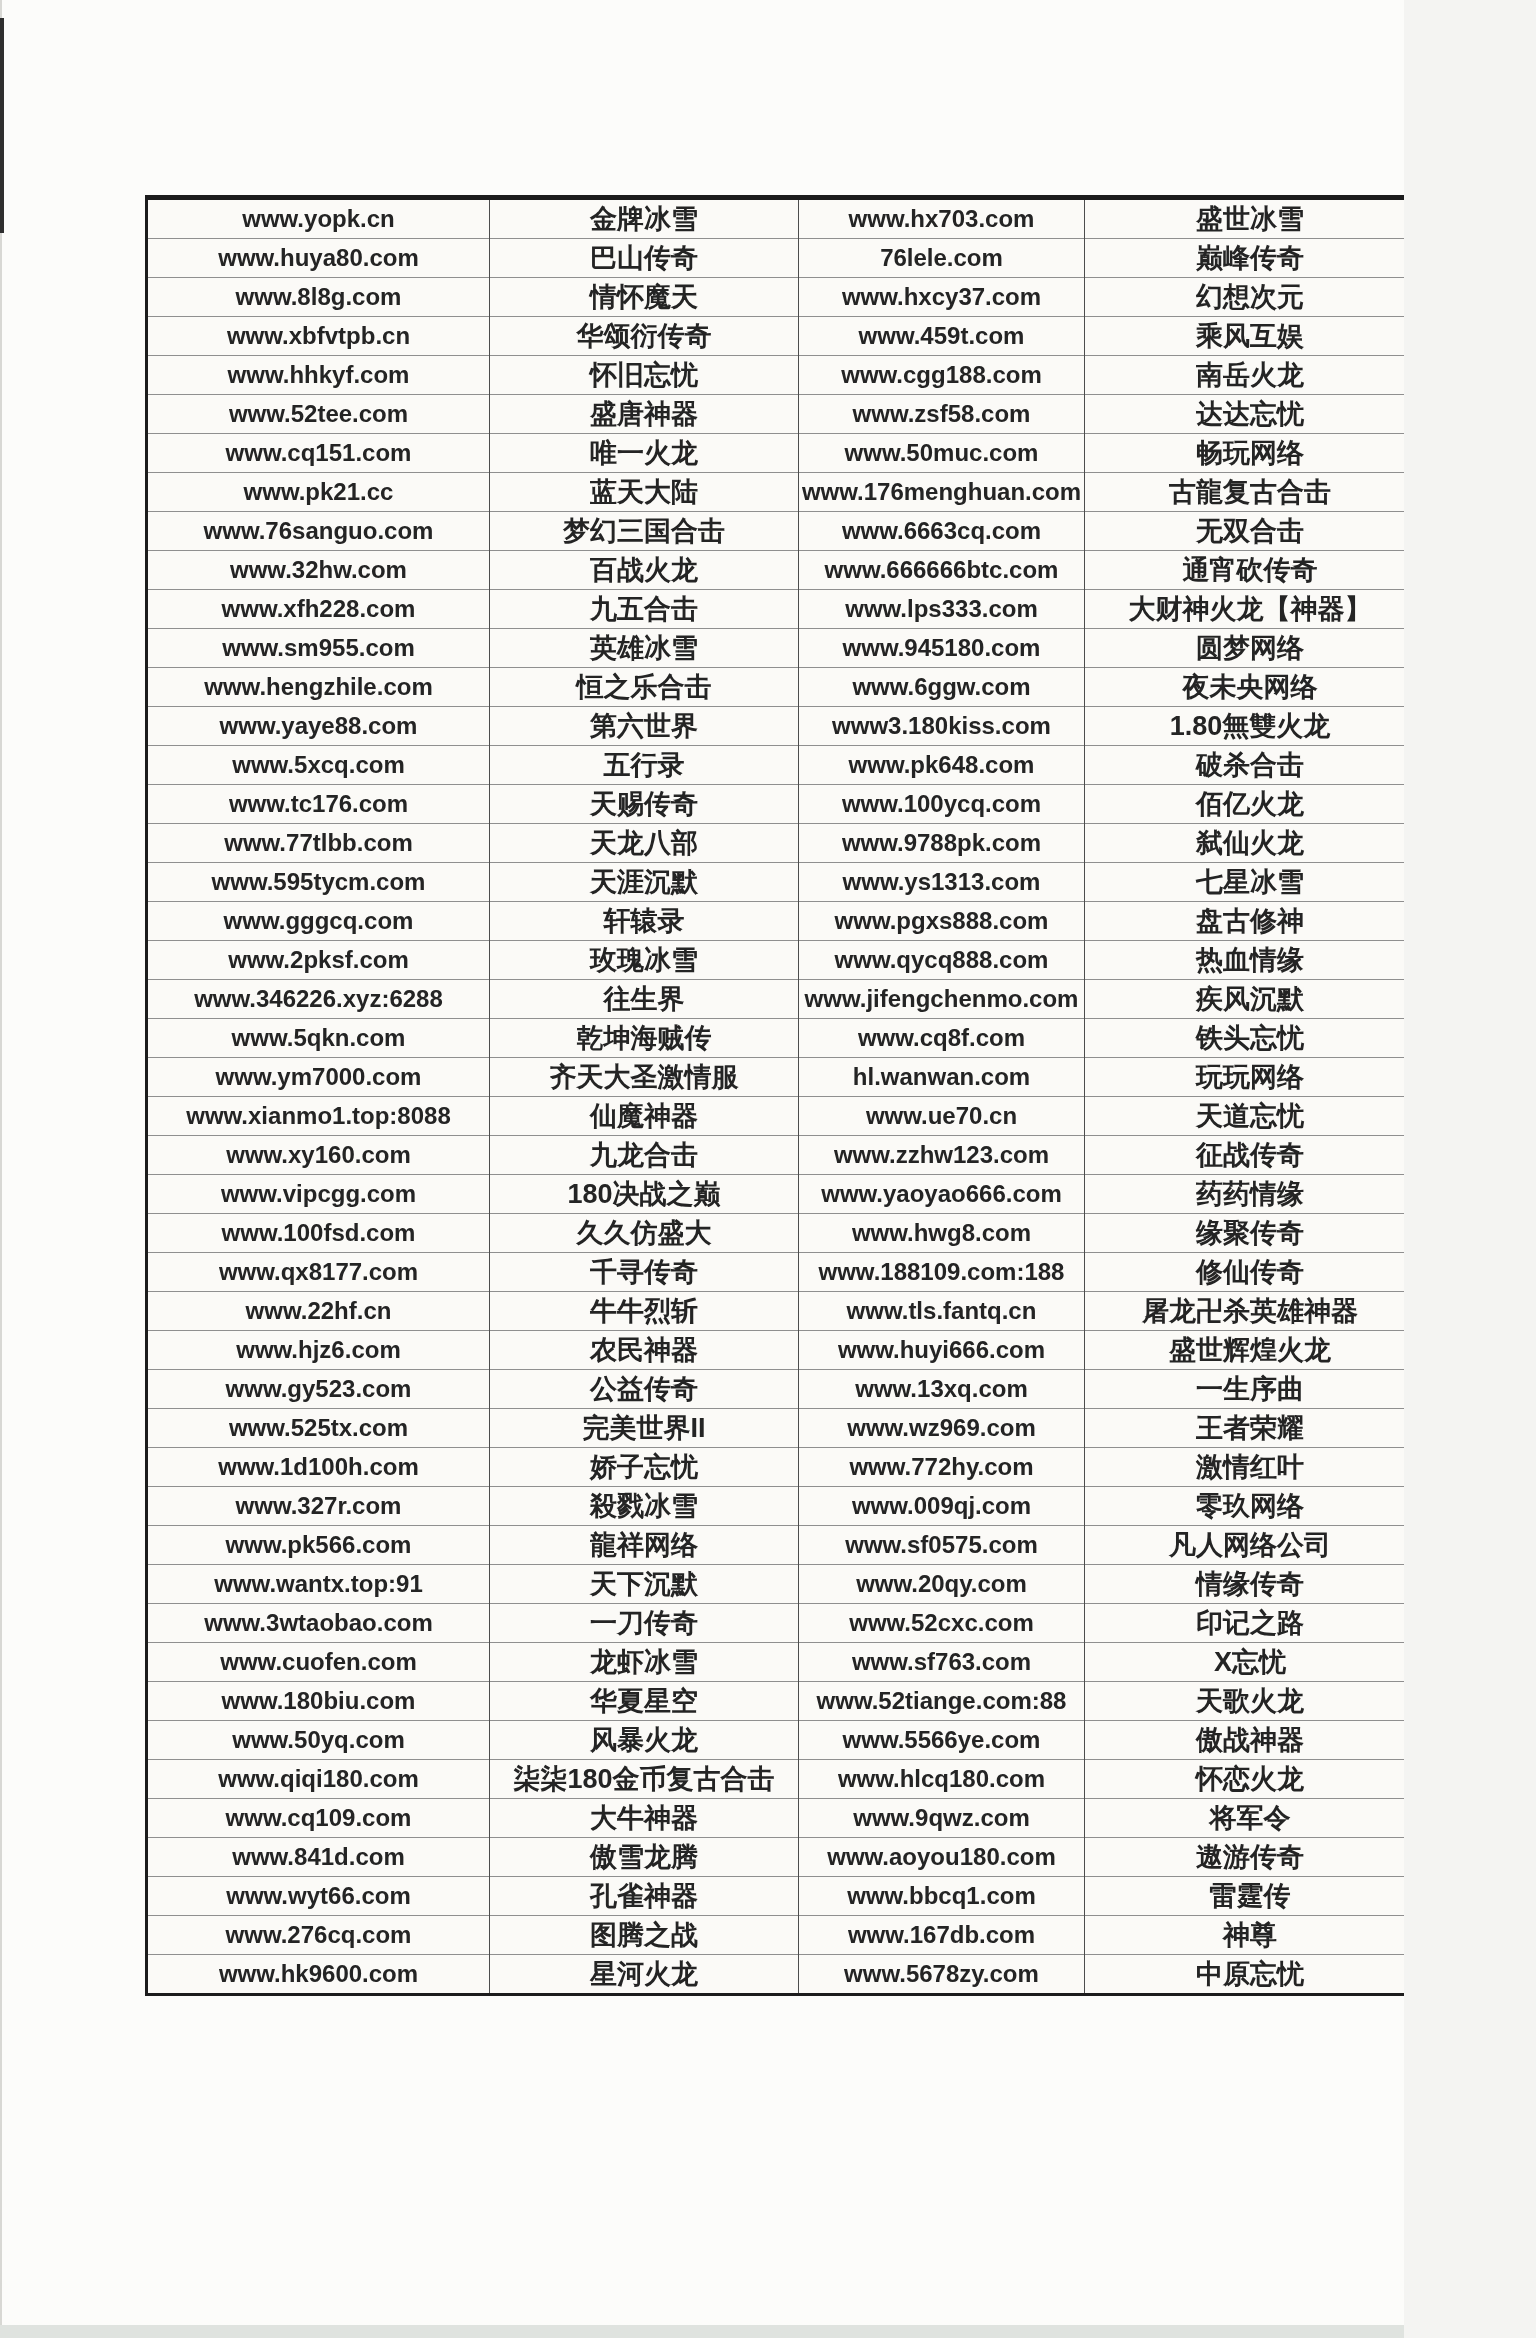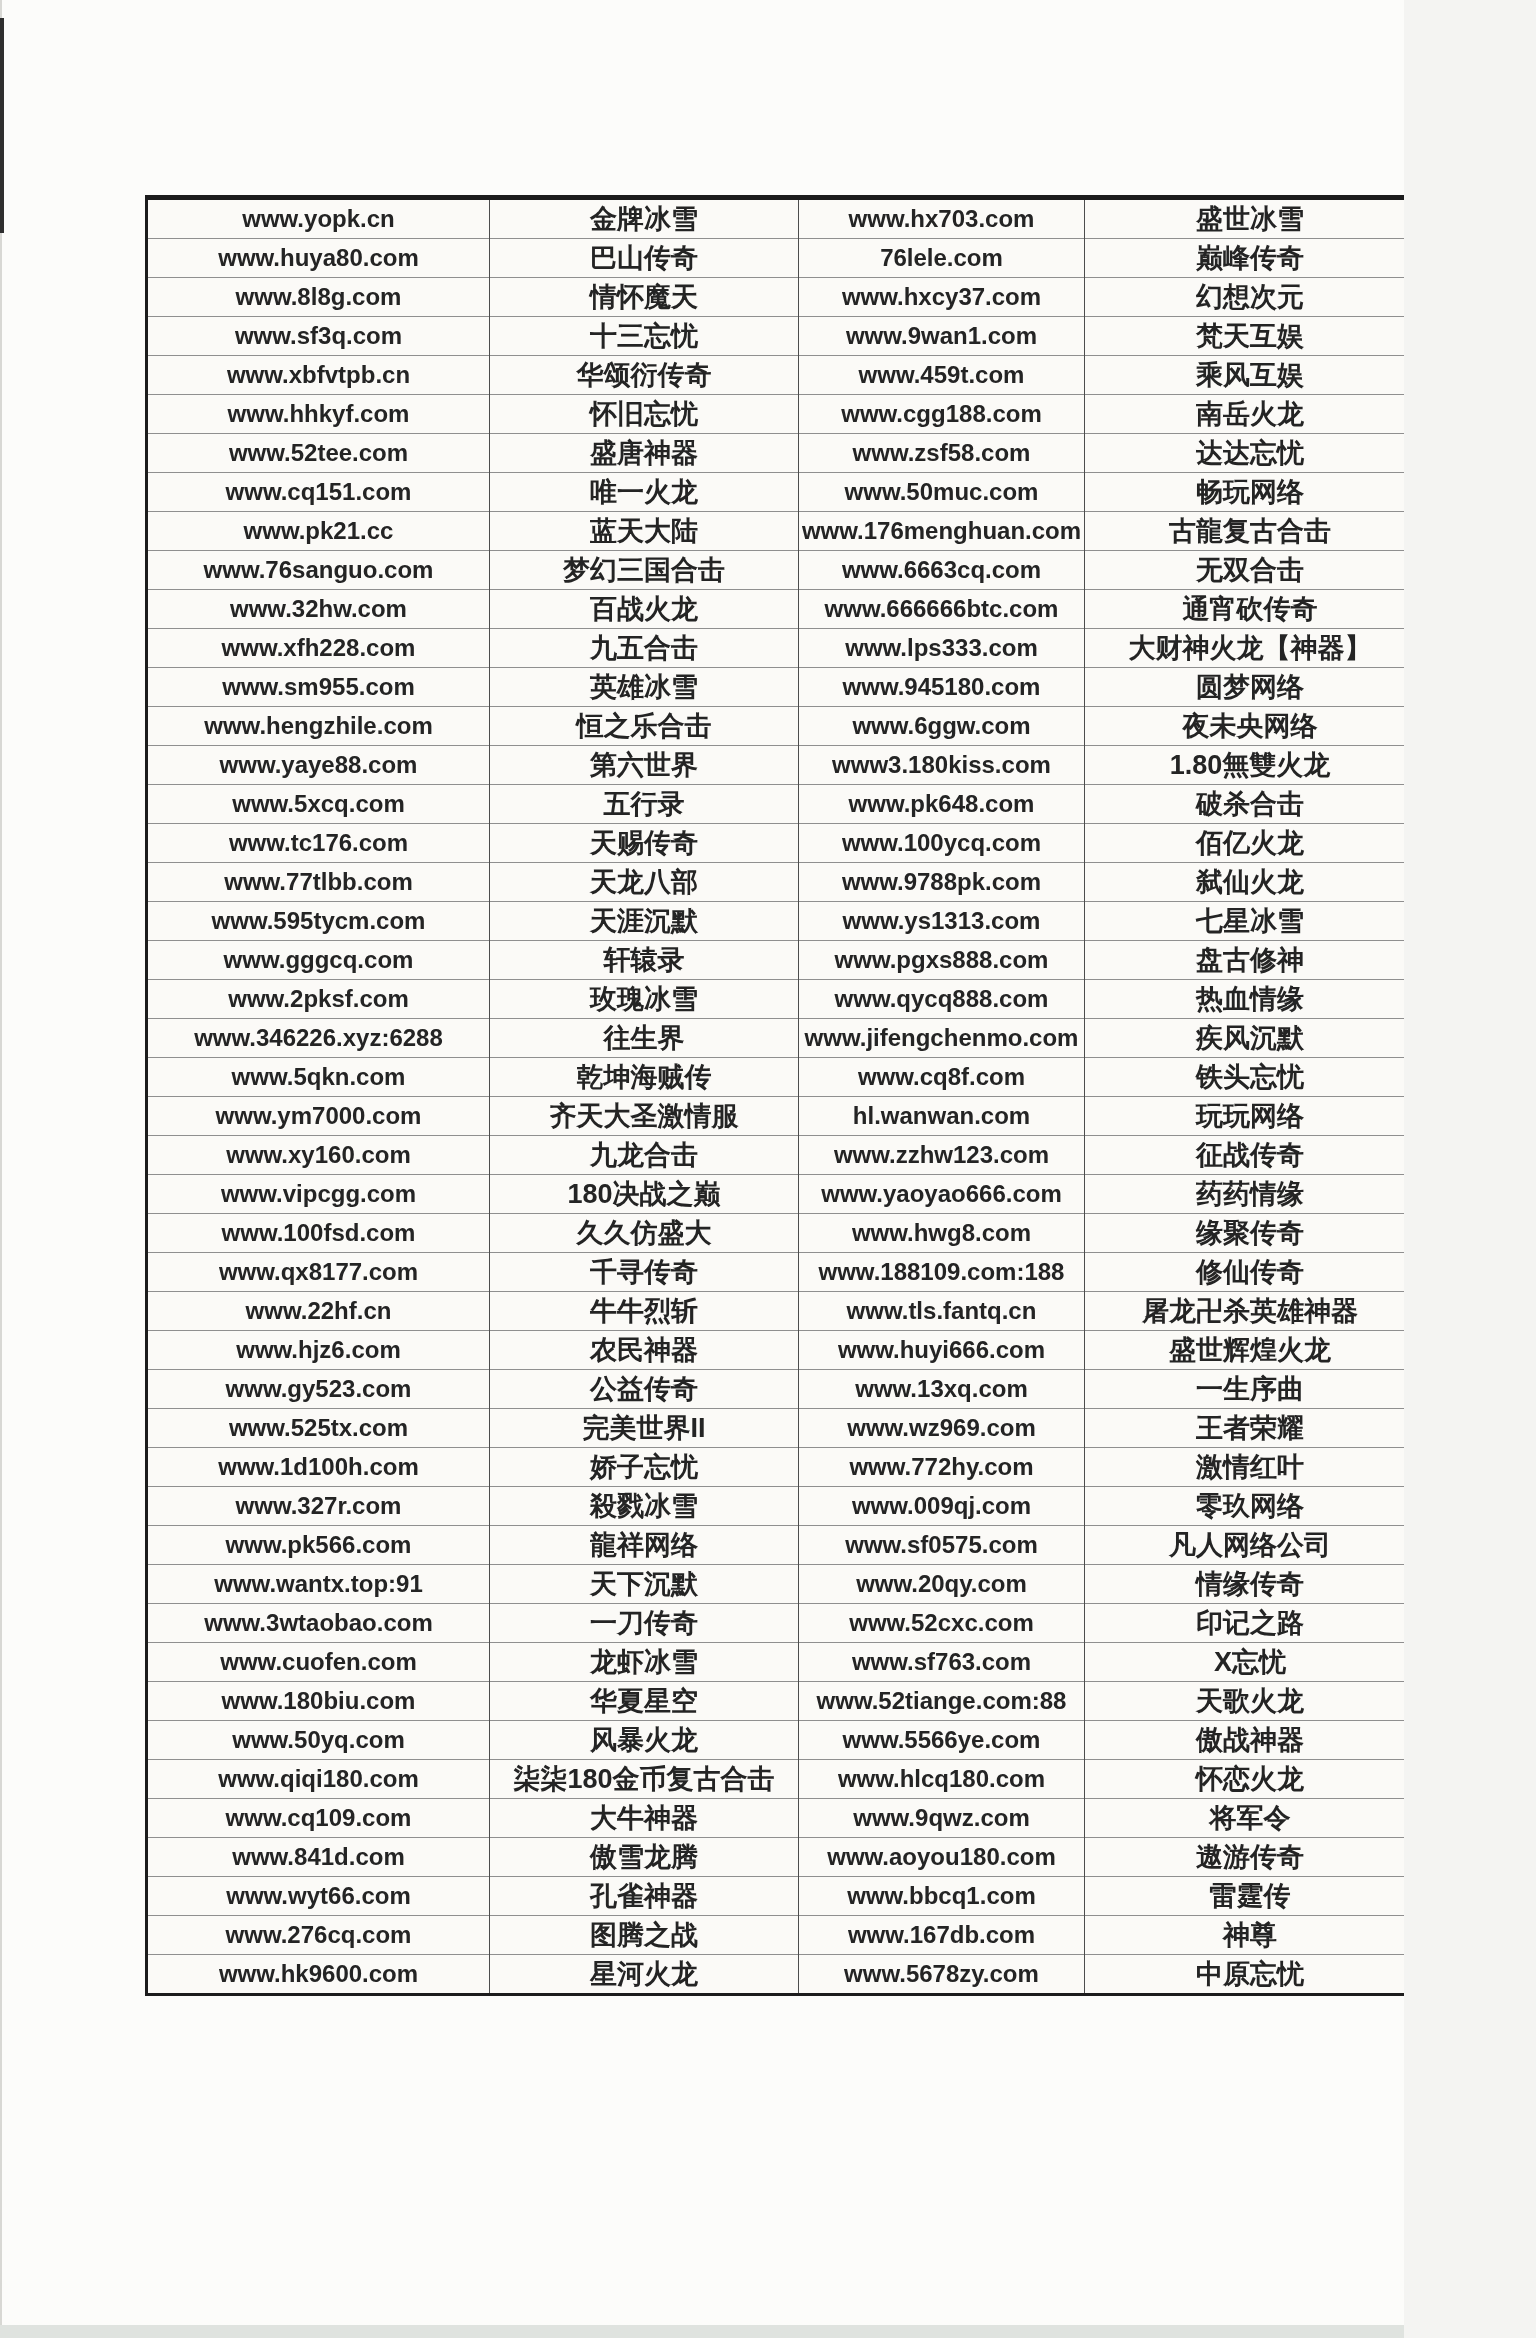"www.sf3q.com" tr { html: <tr> <td>www.sf3q.com</td> <td>十三忘忧</td> <td>www.9wan1.com</td> <td>梵天互娱</td> </tr> -> none }
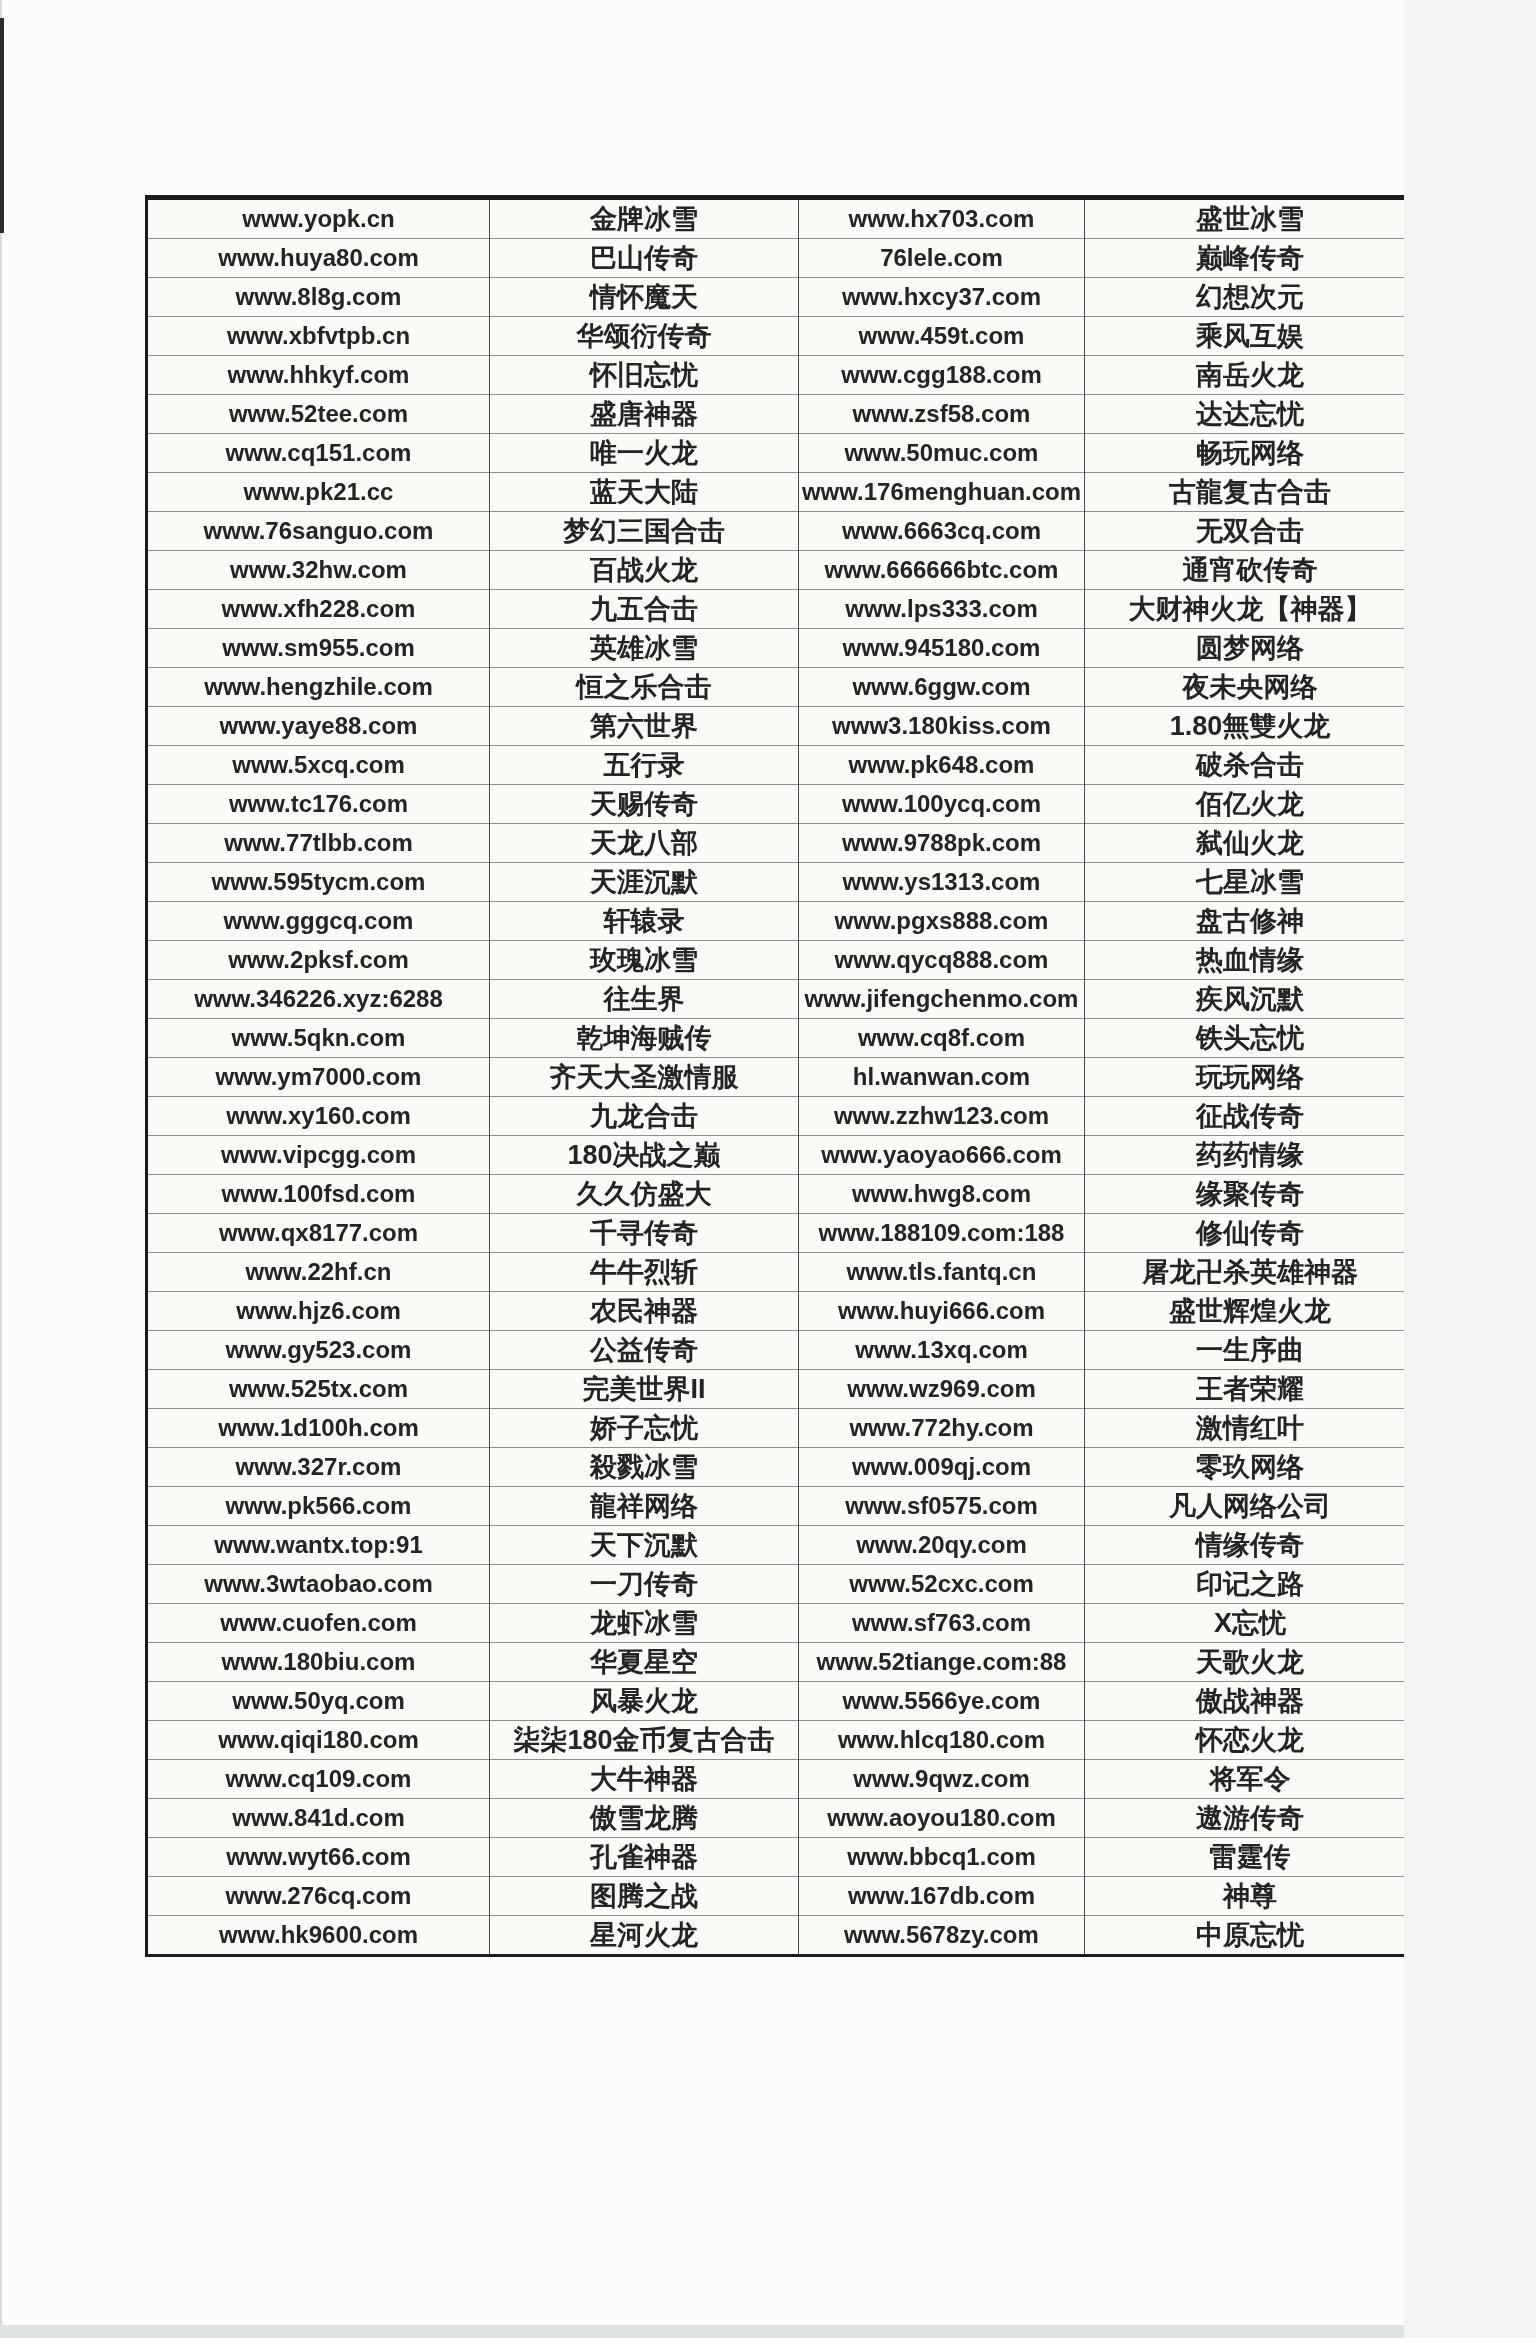"www.xianmo1.top:8088" tr { html: none -> <tr> <td>www.xianmo1.top:8088</td> <td>仙魔神器</td> <td>www.ue70.cn</td> <td>天道忘忧</td> </tr> }
